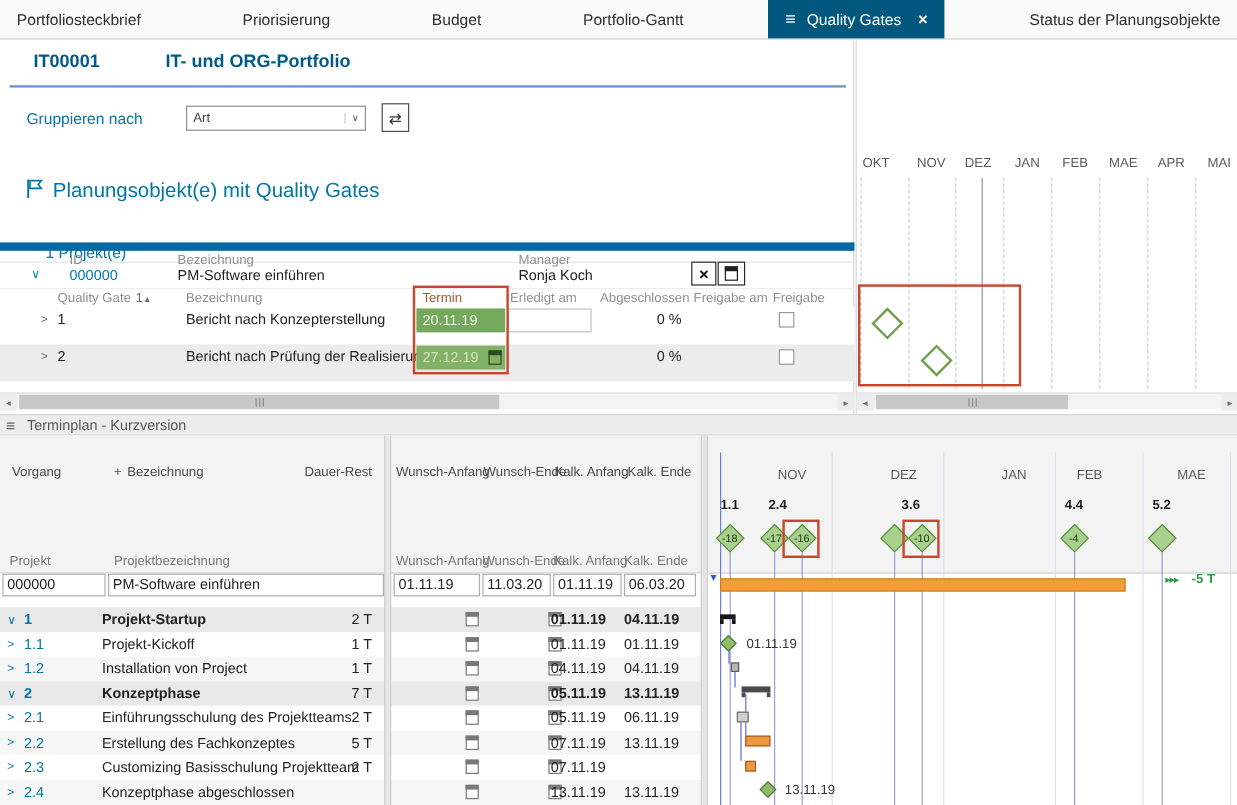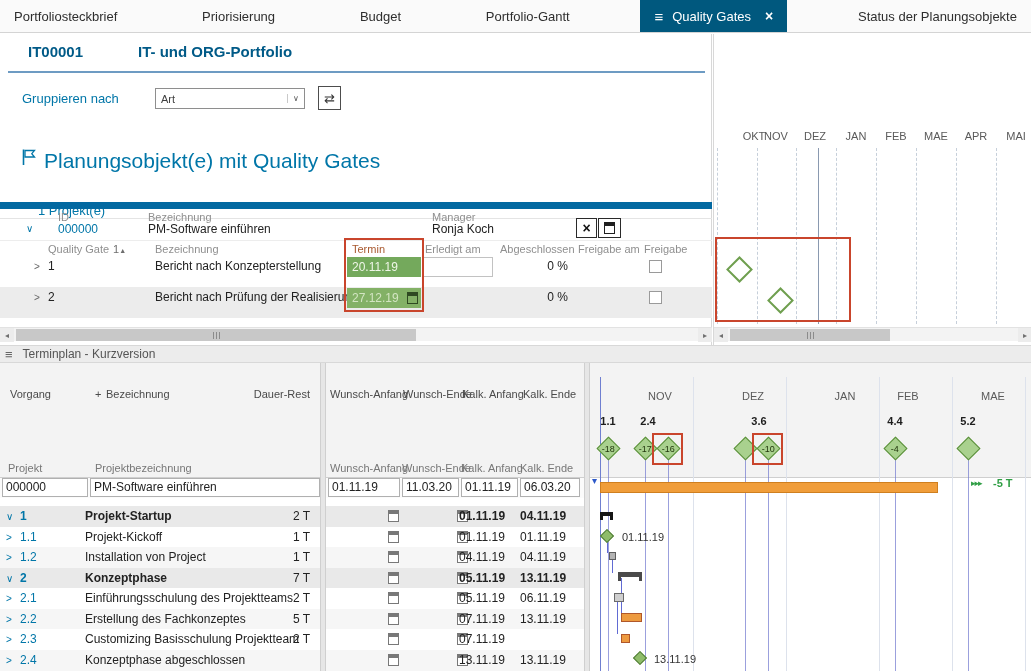"OKT" span.abs { left: 24px -> 0 }
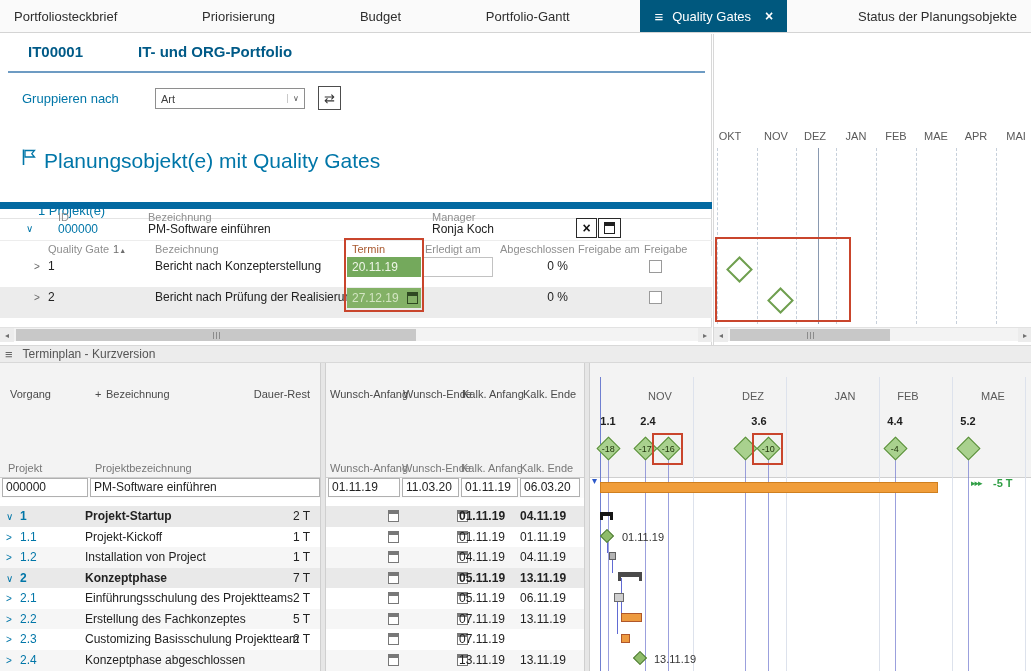"Planungsobjekt(e) mit Quality Gates" div.abs { font-size: 21px -> 17px }
